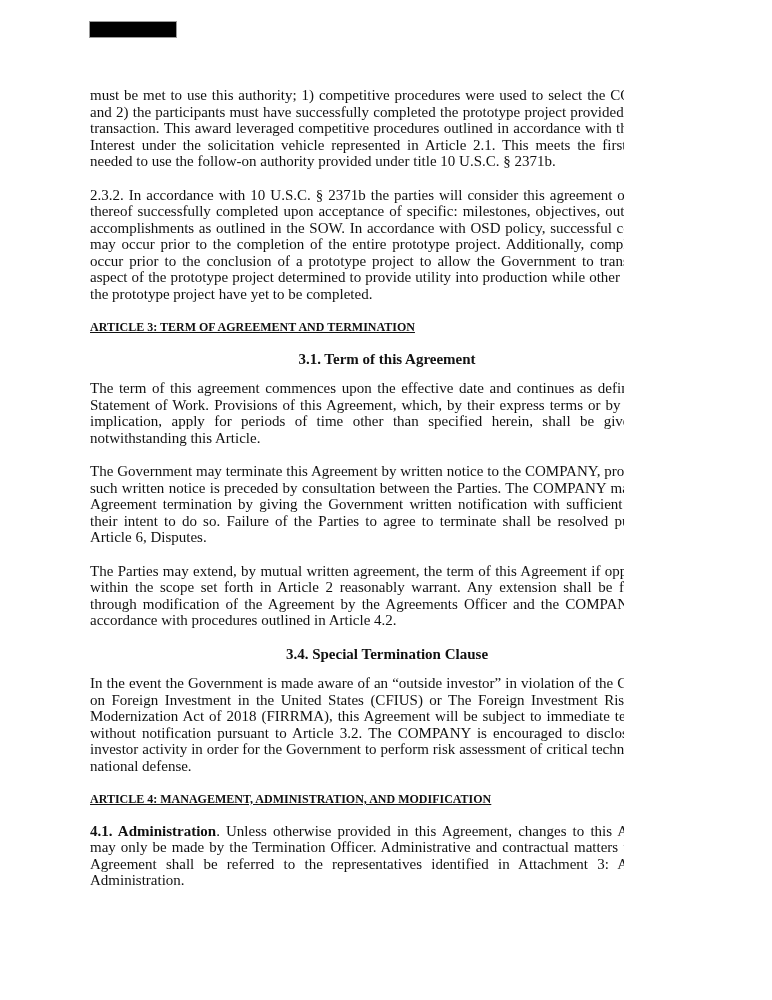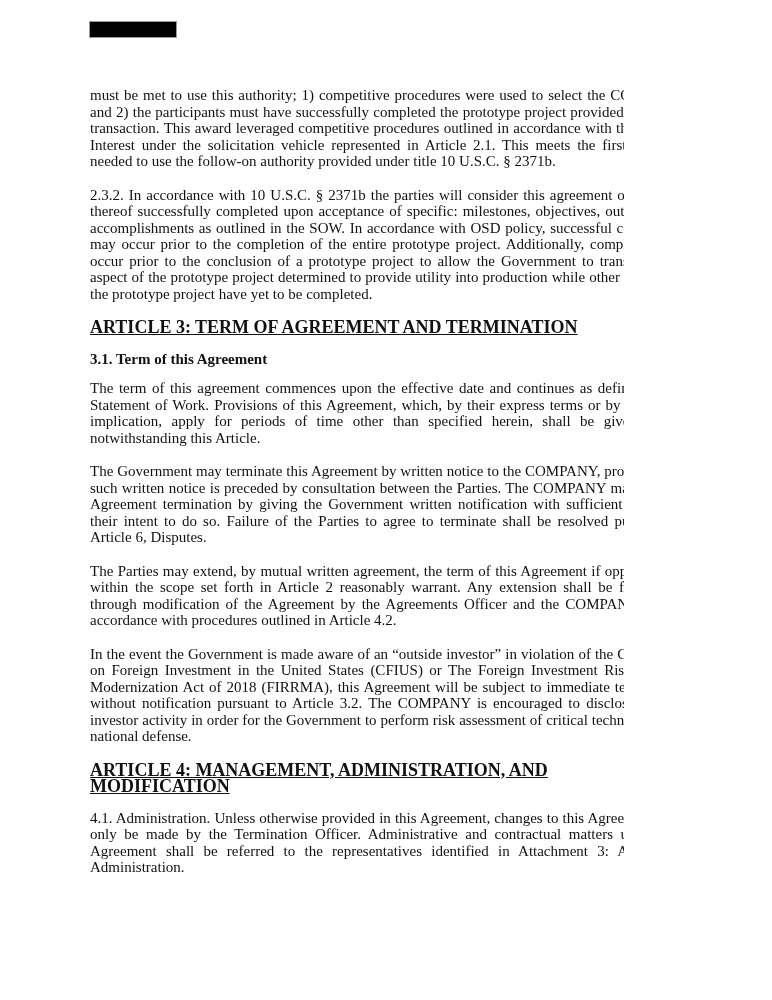"ARTICLE 3: TERM OF AGREEMENT" .article-heading { font-size: 18px -> 12px }
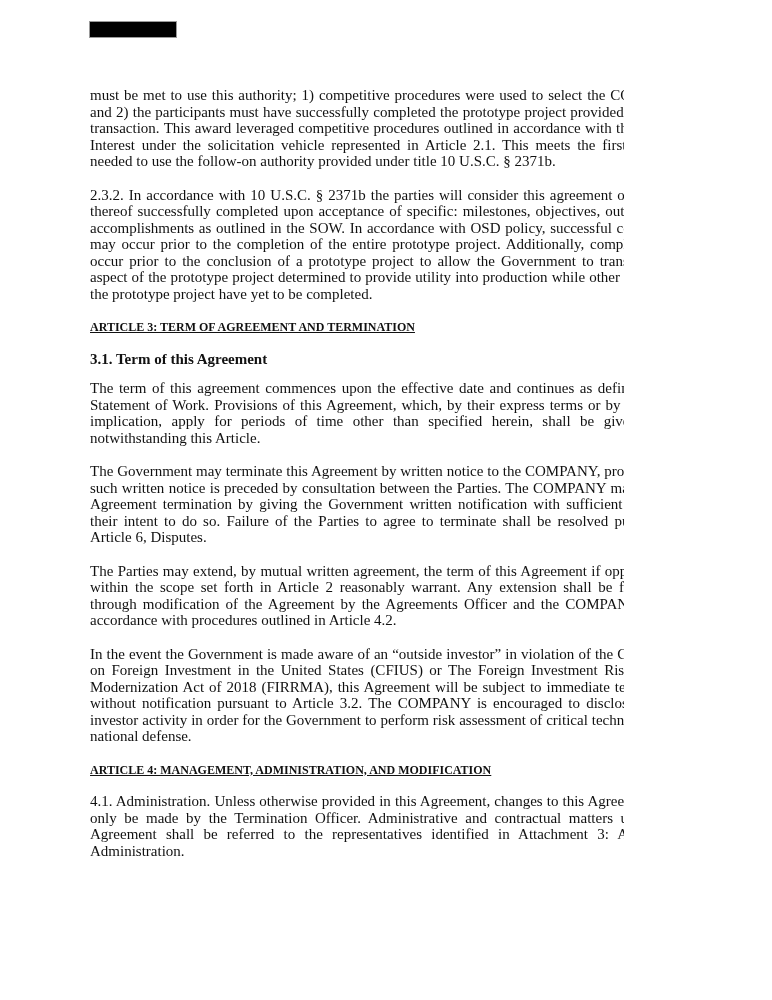"3.1. Term of this Agreement" .section-heading { text-align: none -> center }
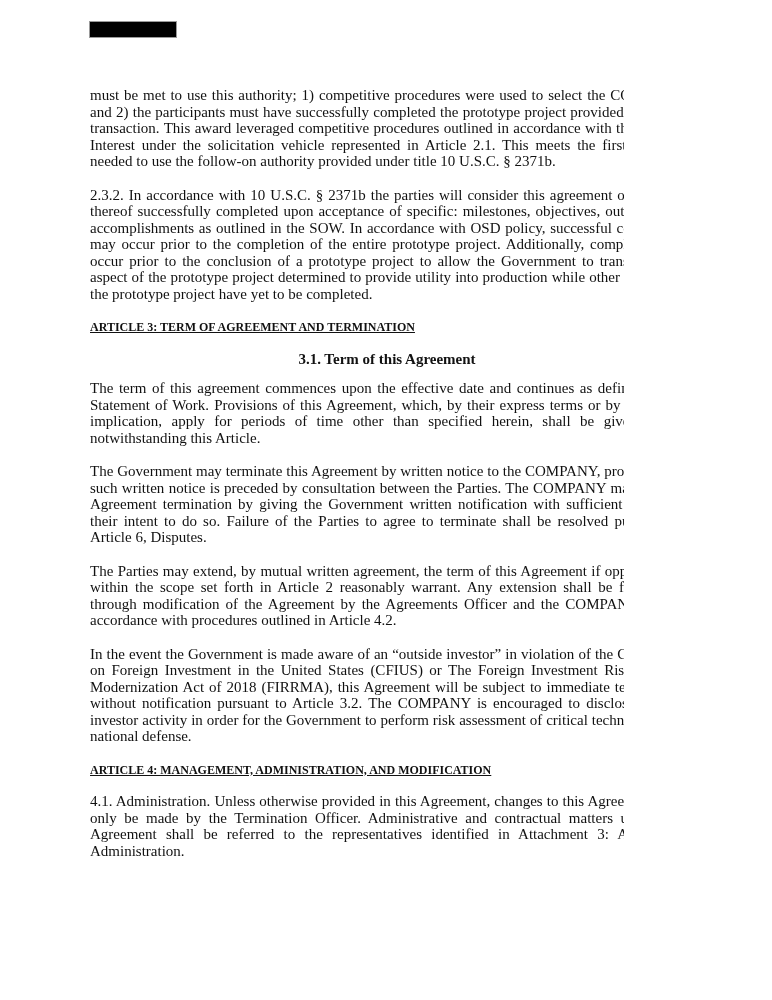"3.4. Special Termination Clause" h3.section-heading { html: none -> <h3>3.4. Special Termination Clause</h3> }
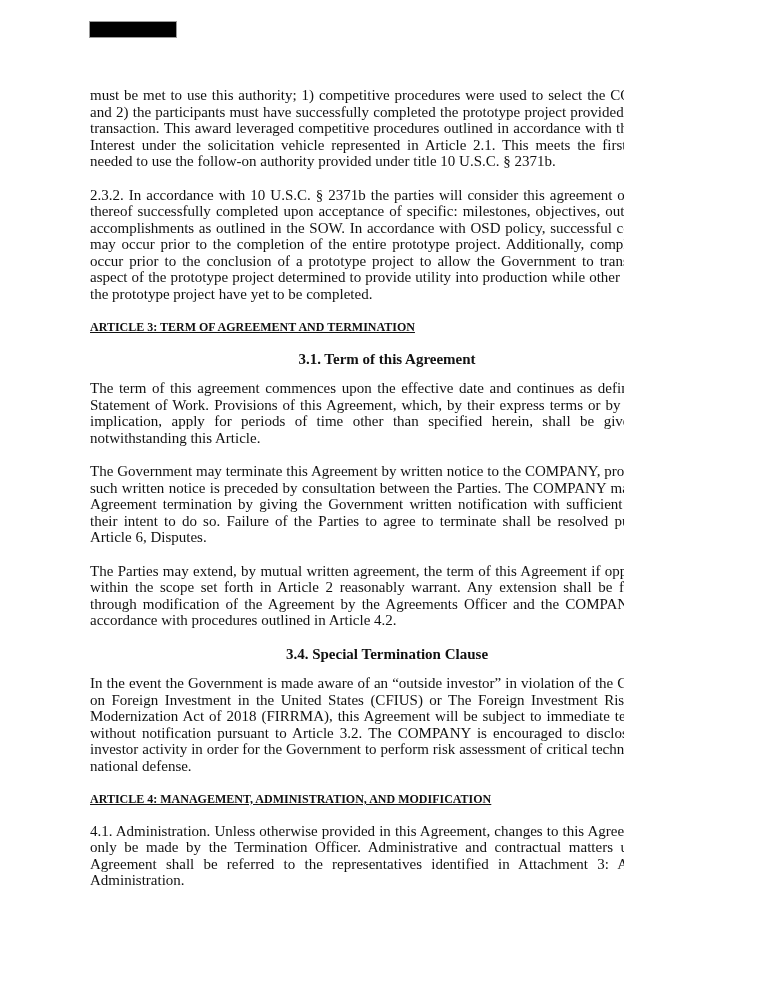"4.1. Administration" .inline-lead { font-weight: normal -> bold }
